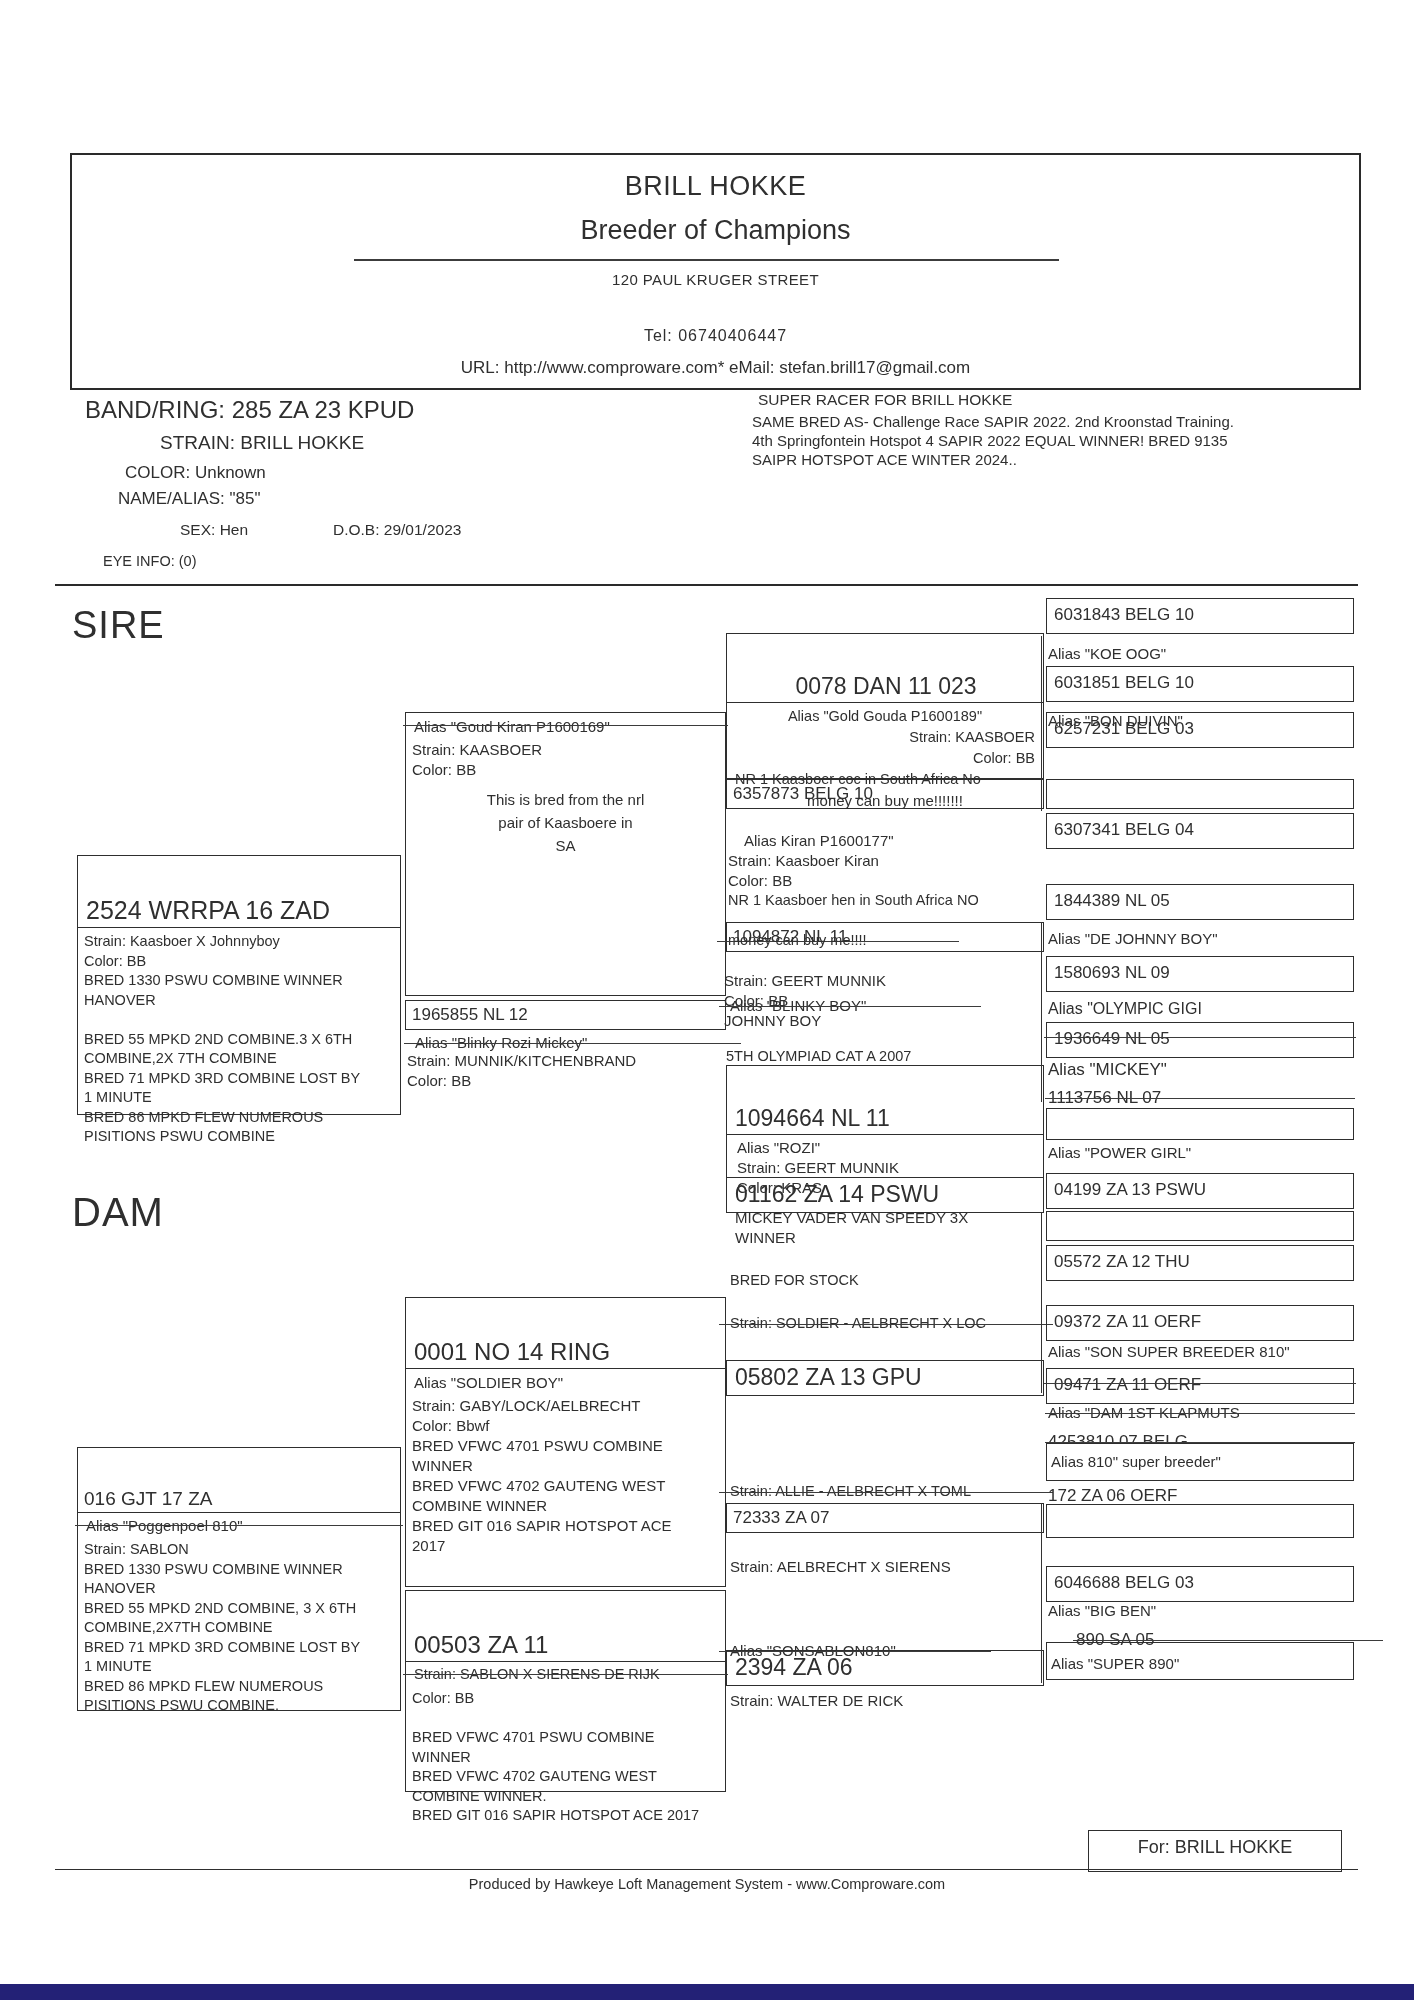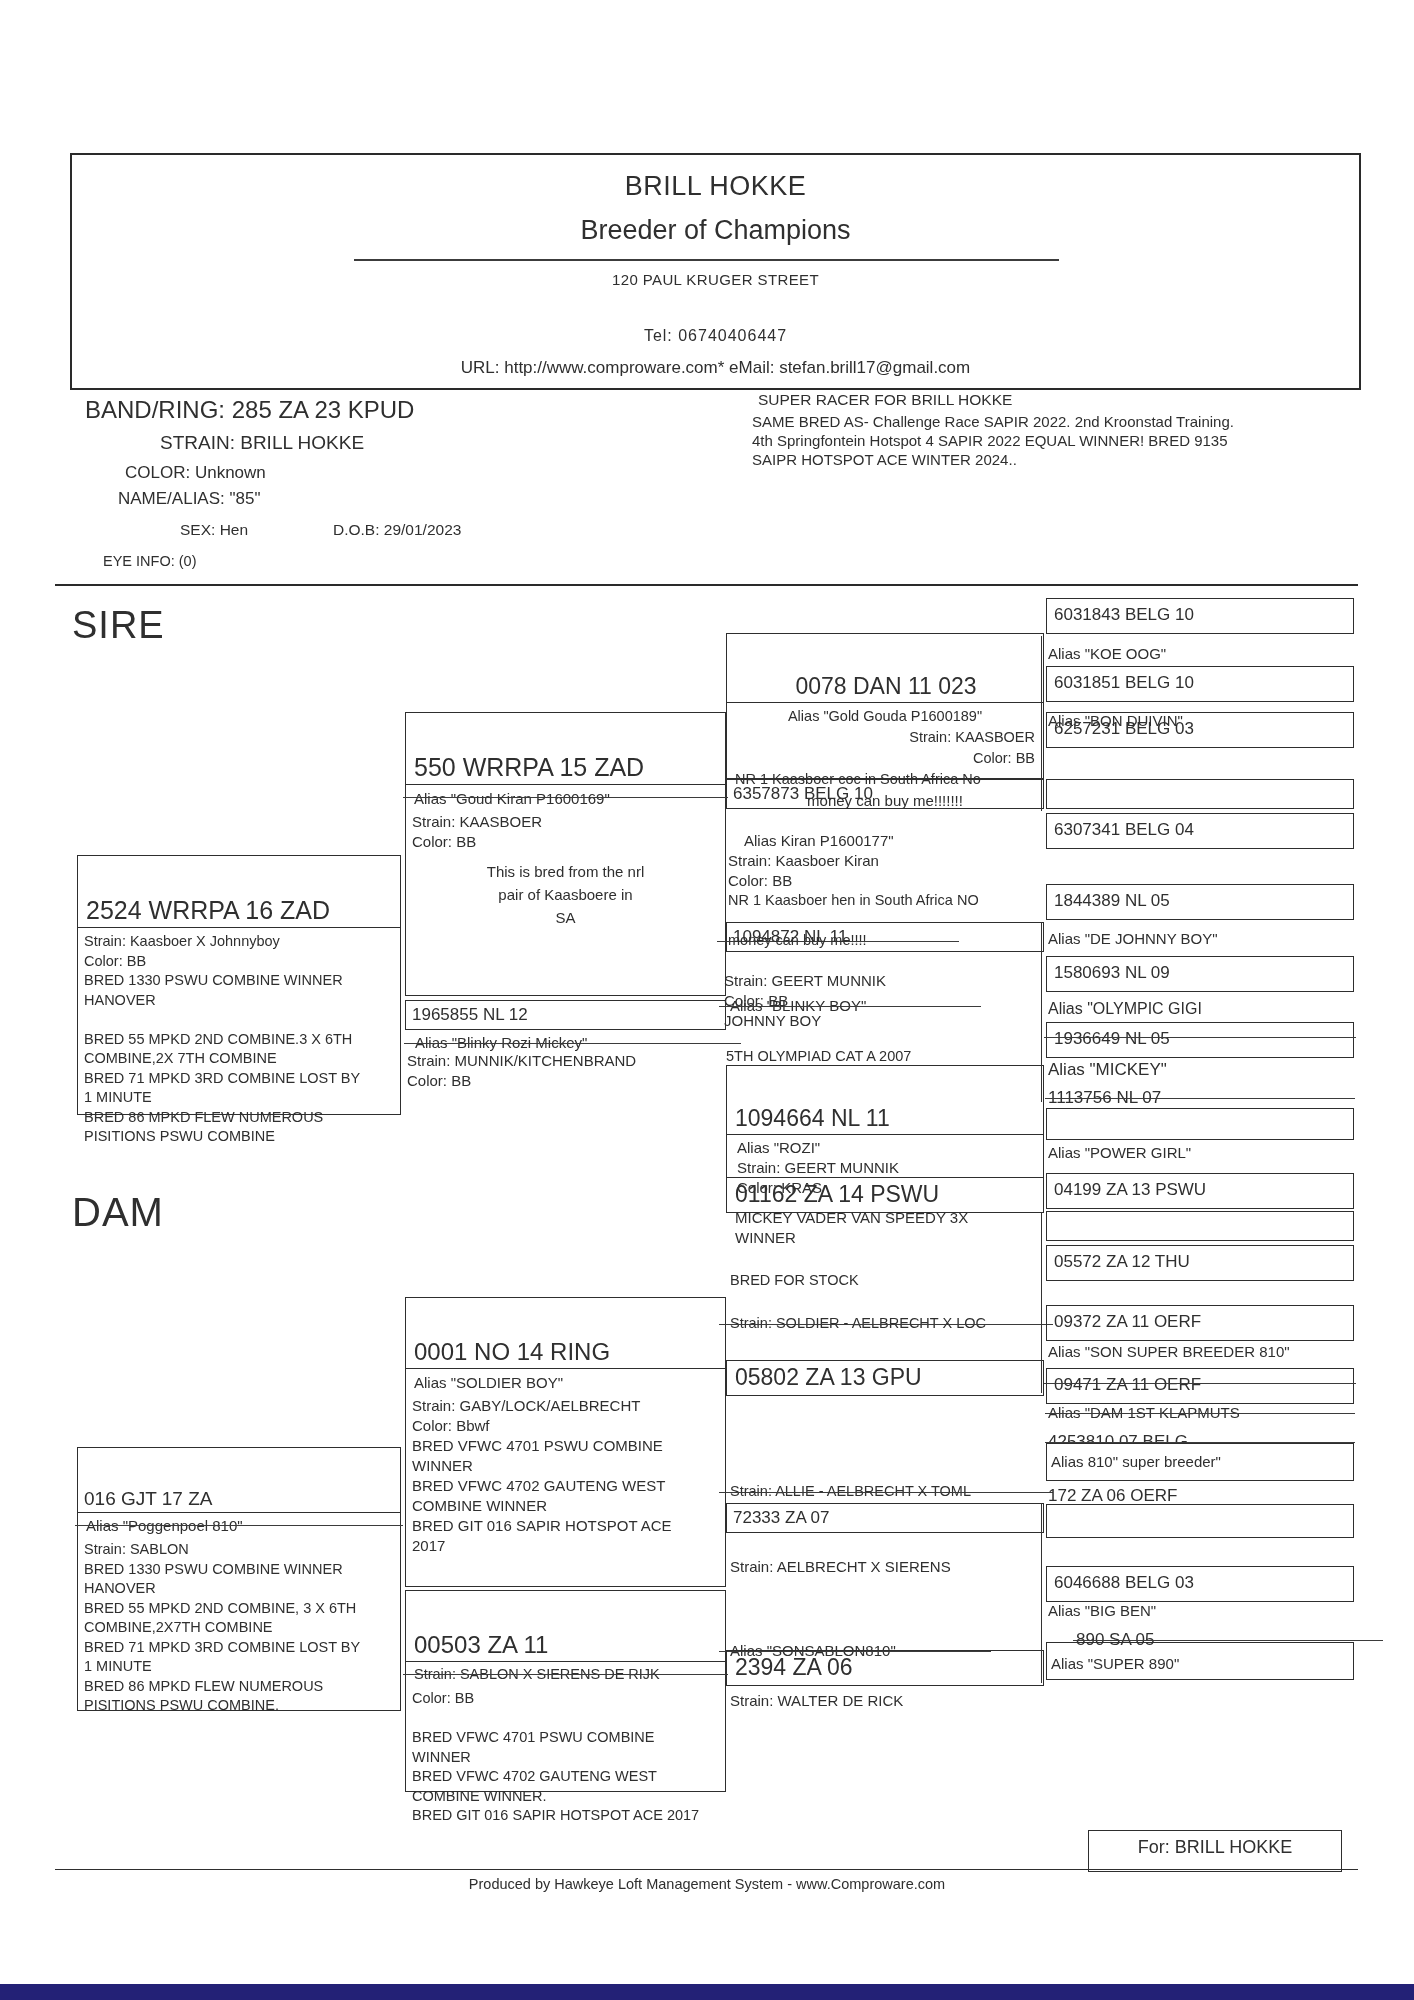"550 WRRPA 15 ZAD" div.ringL { html: <div>550 WRRPA 15 ZAD</div> -> none }
